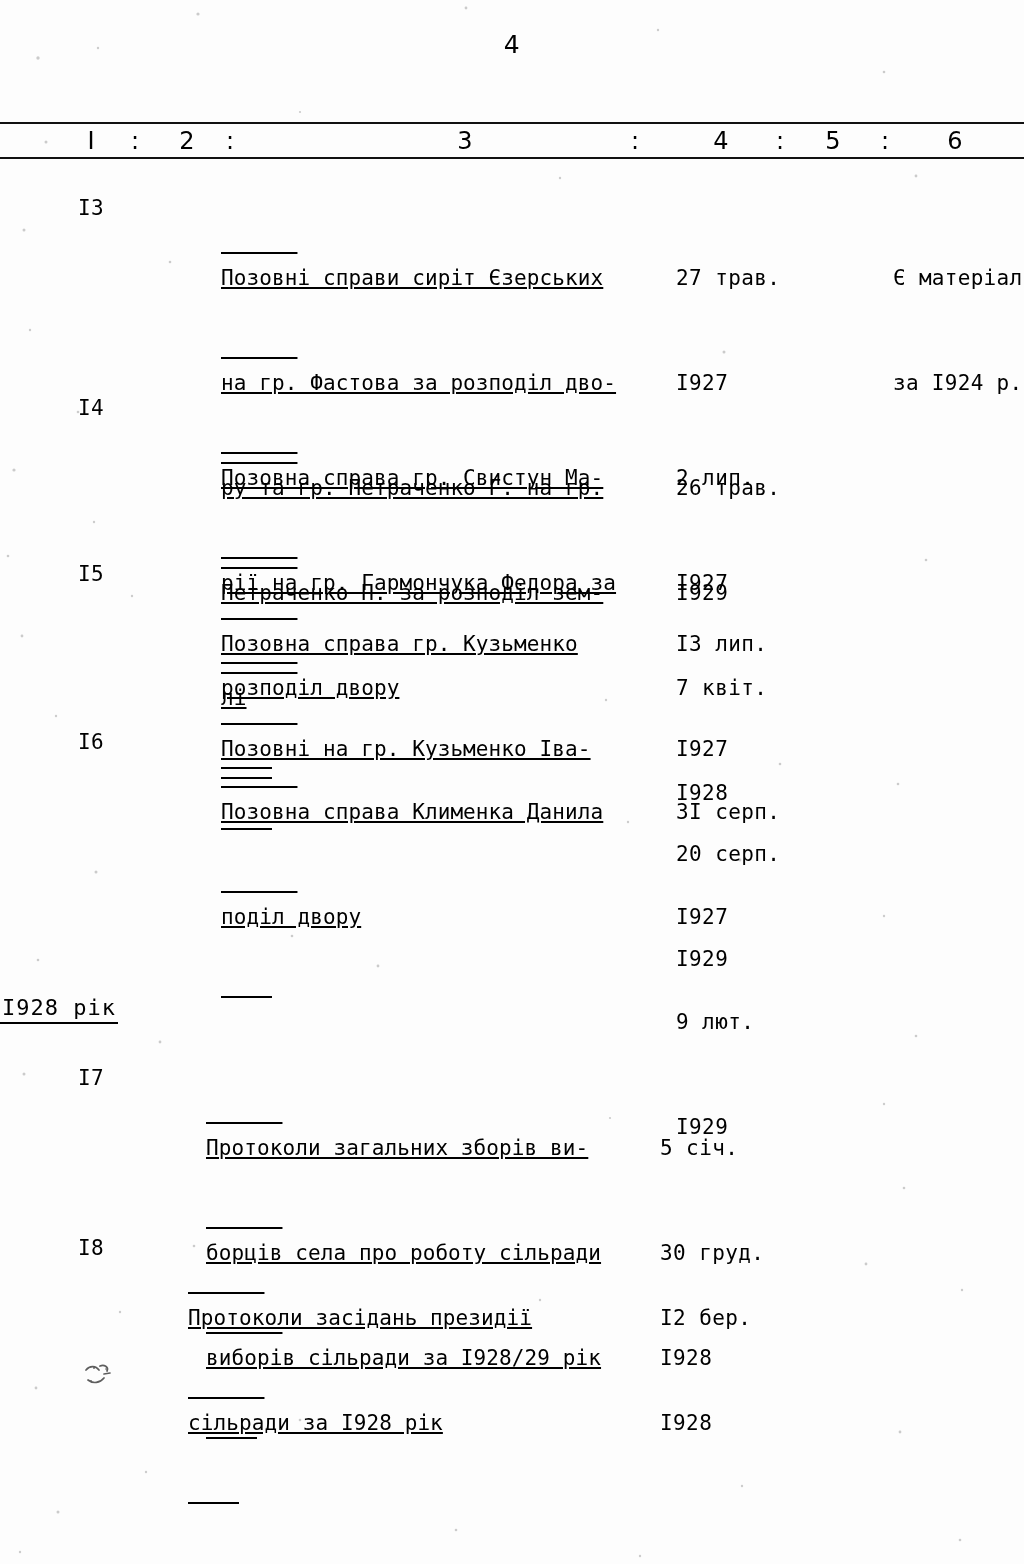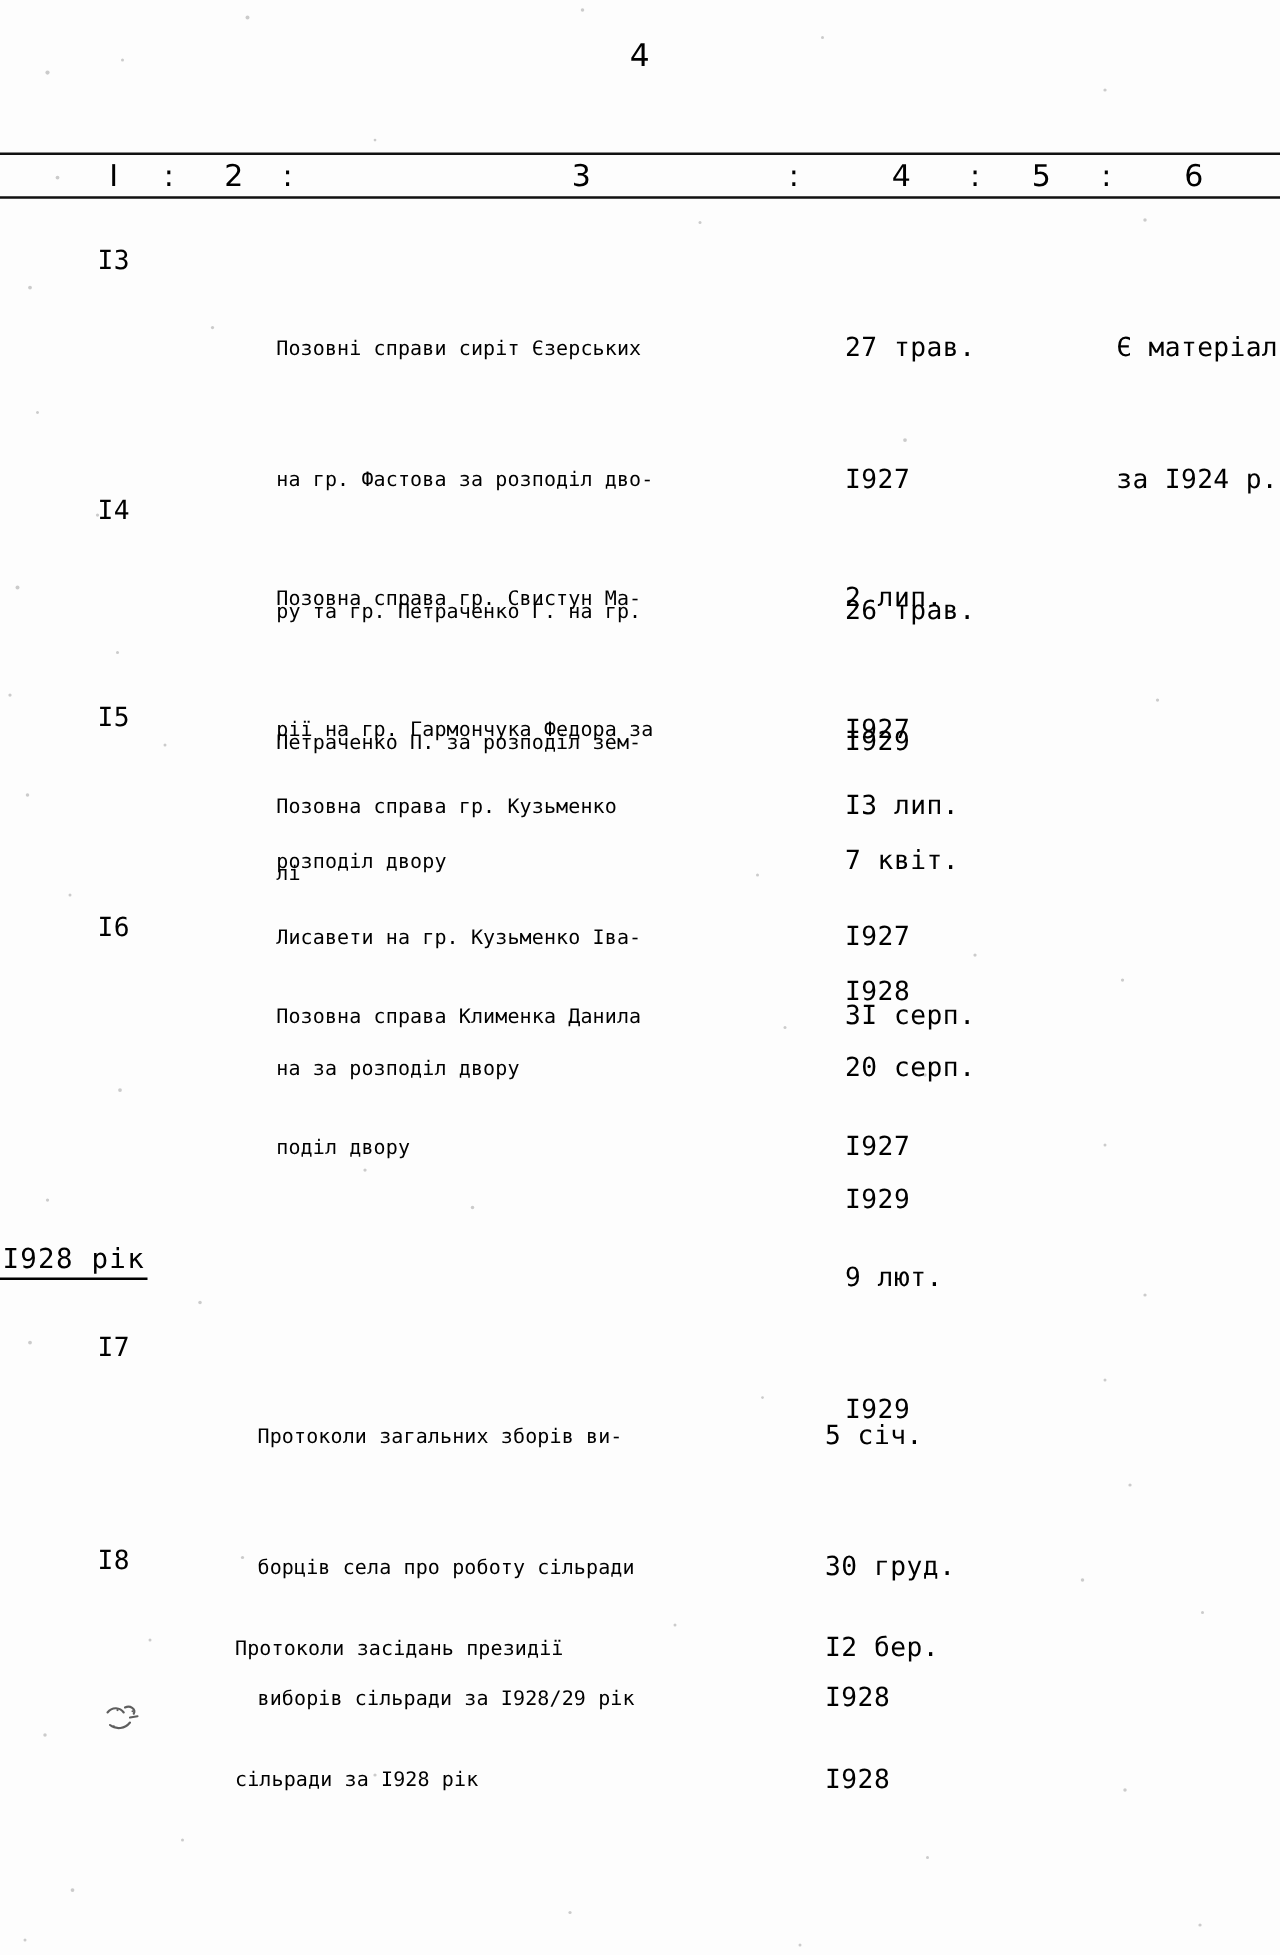"Позовні справи сиріт Єзерських" .col-desc { font-size: 16px -> 21px; text-decoration: none -> underline }
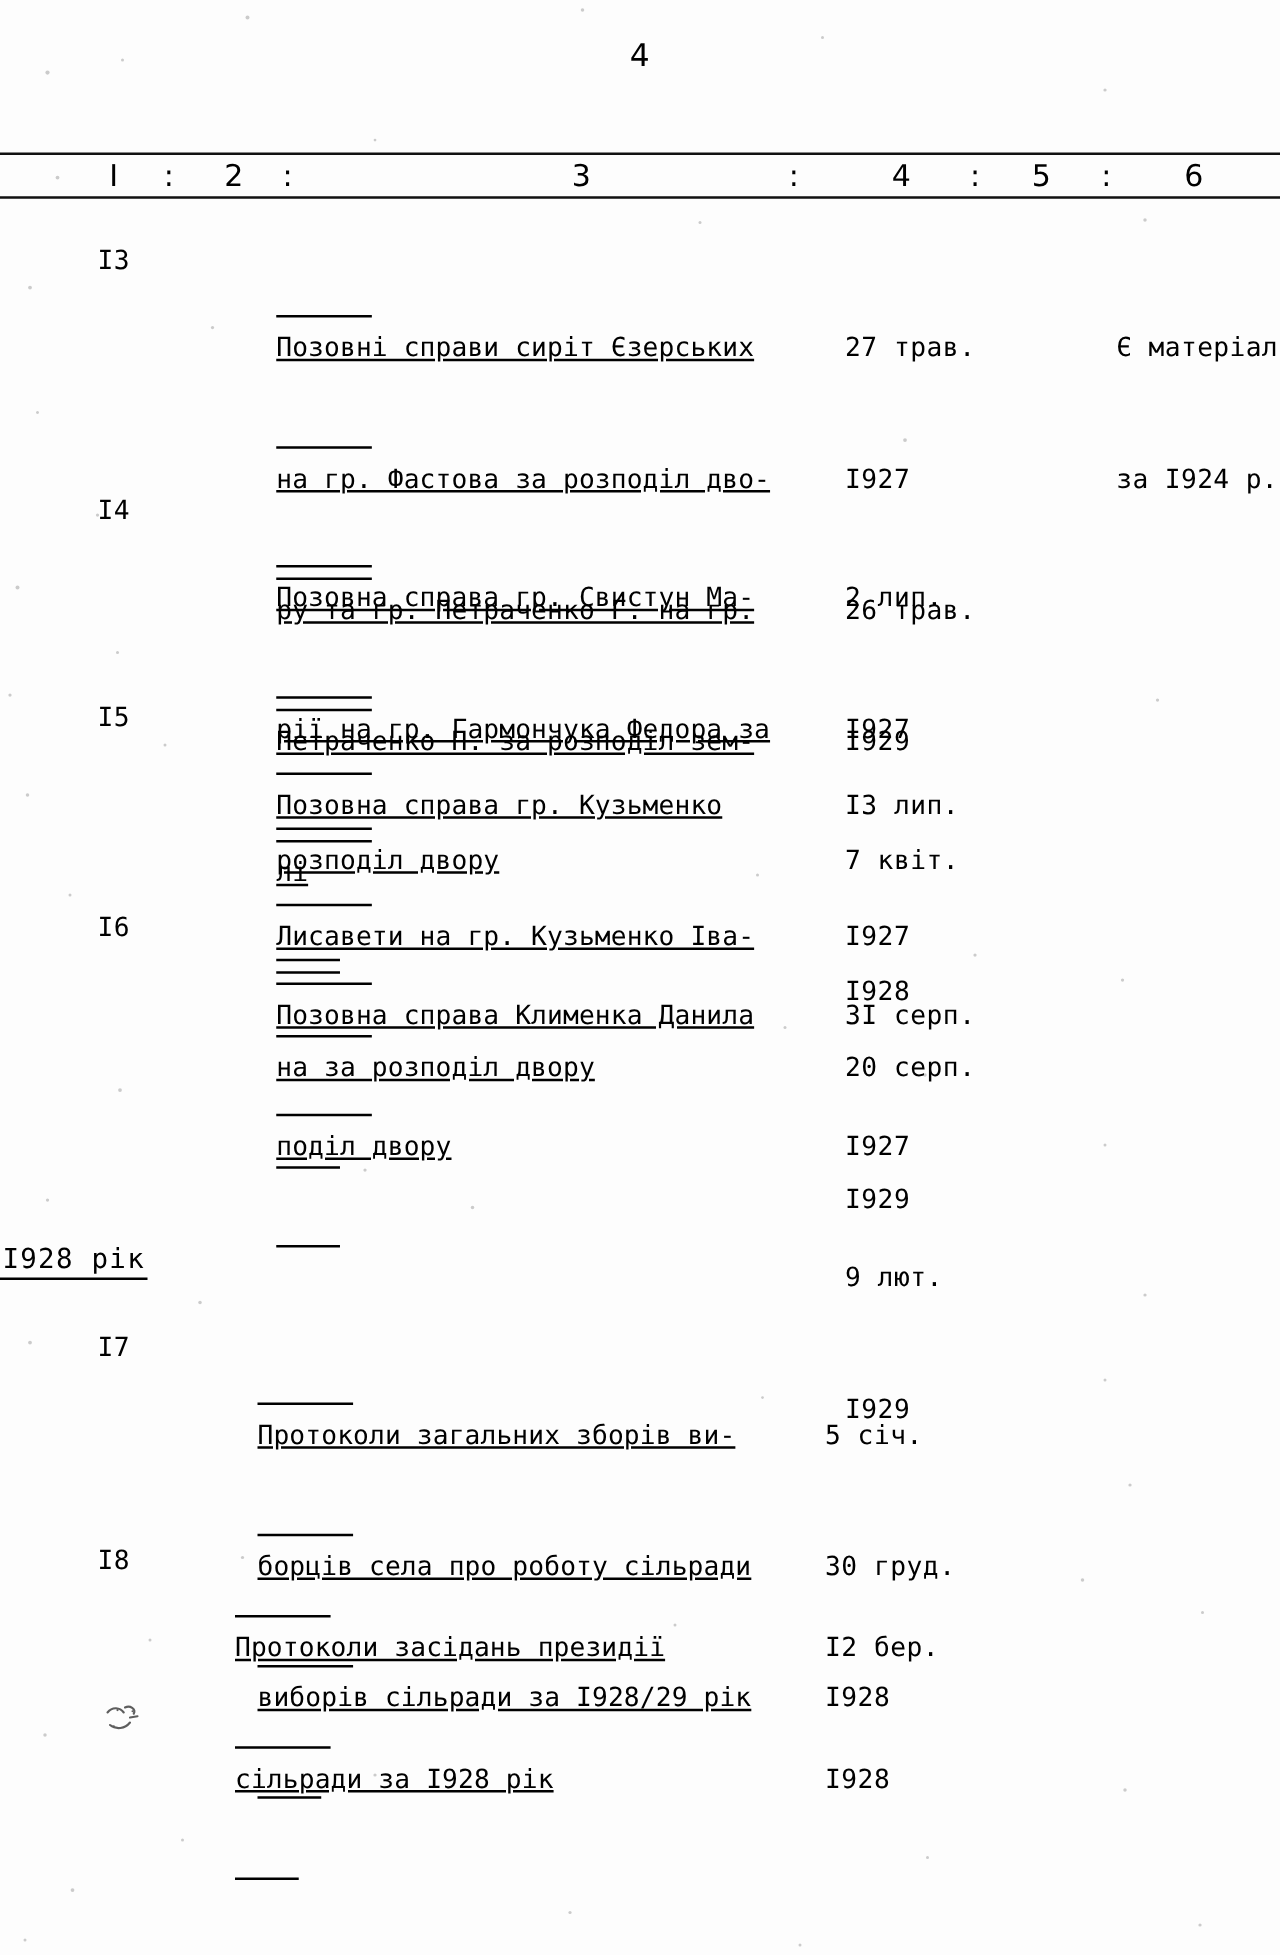"Лисавети на гр. Кузьменко Іва-" span.l { text: Лисавети -> Позовні }
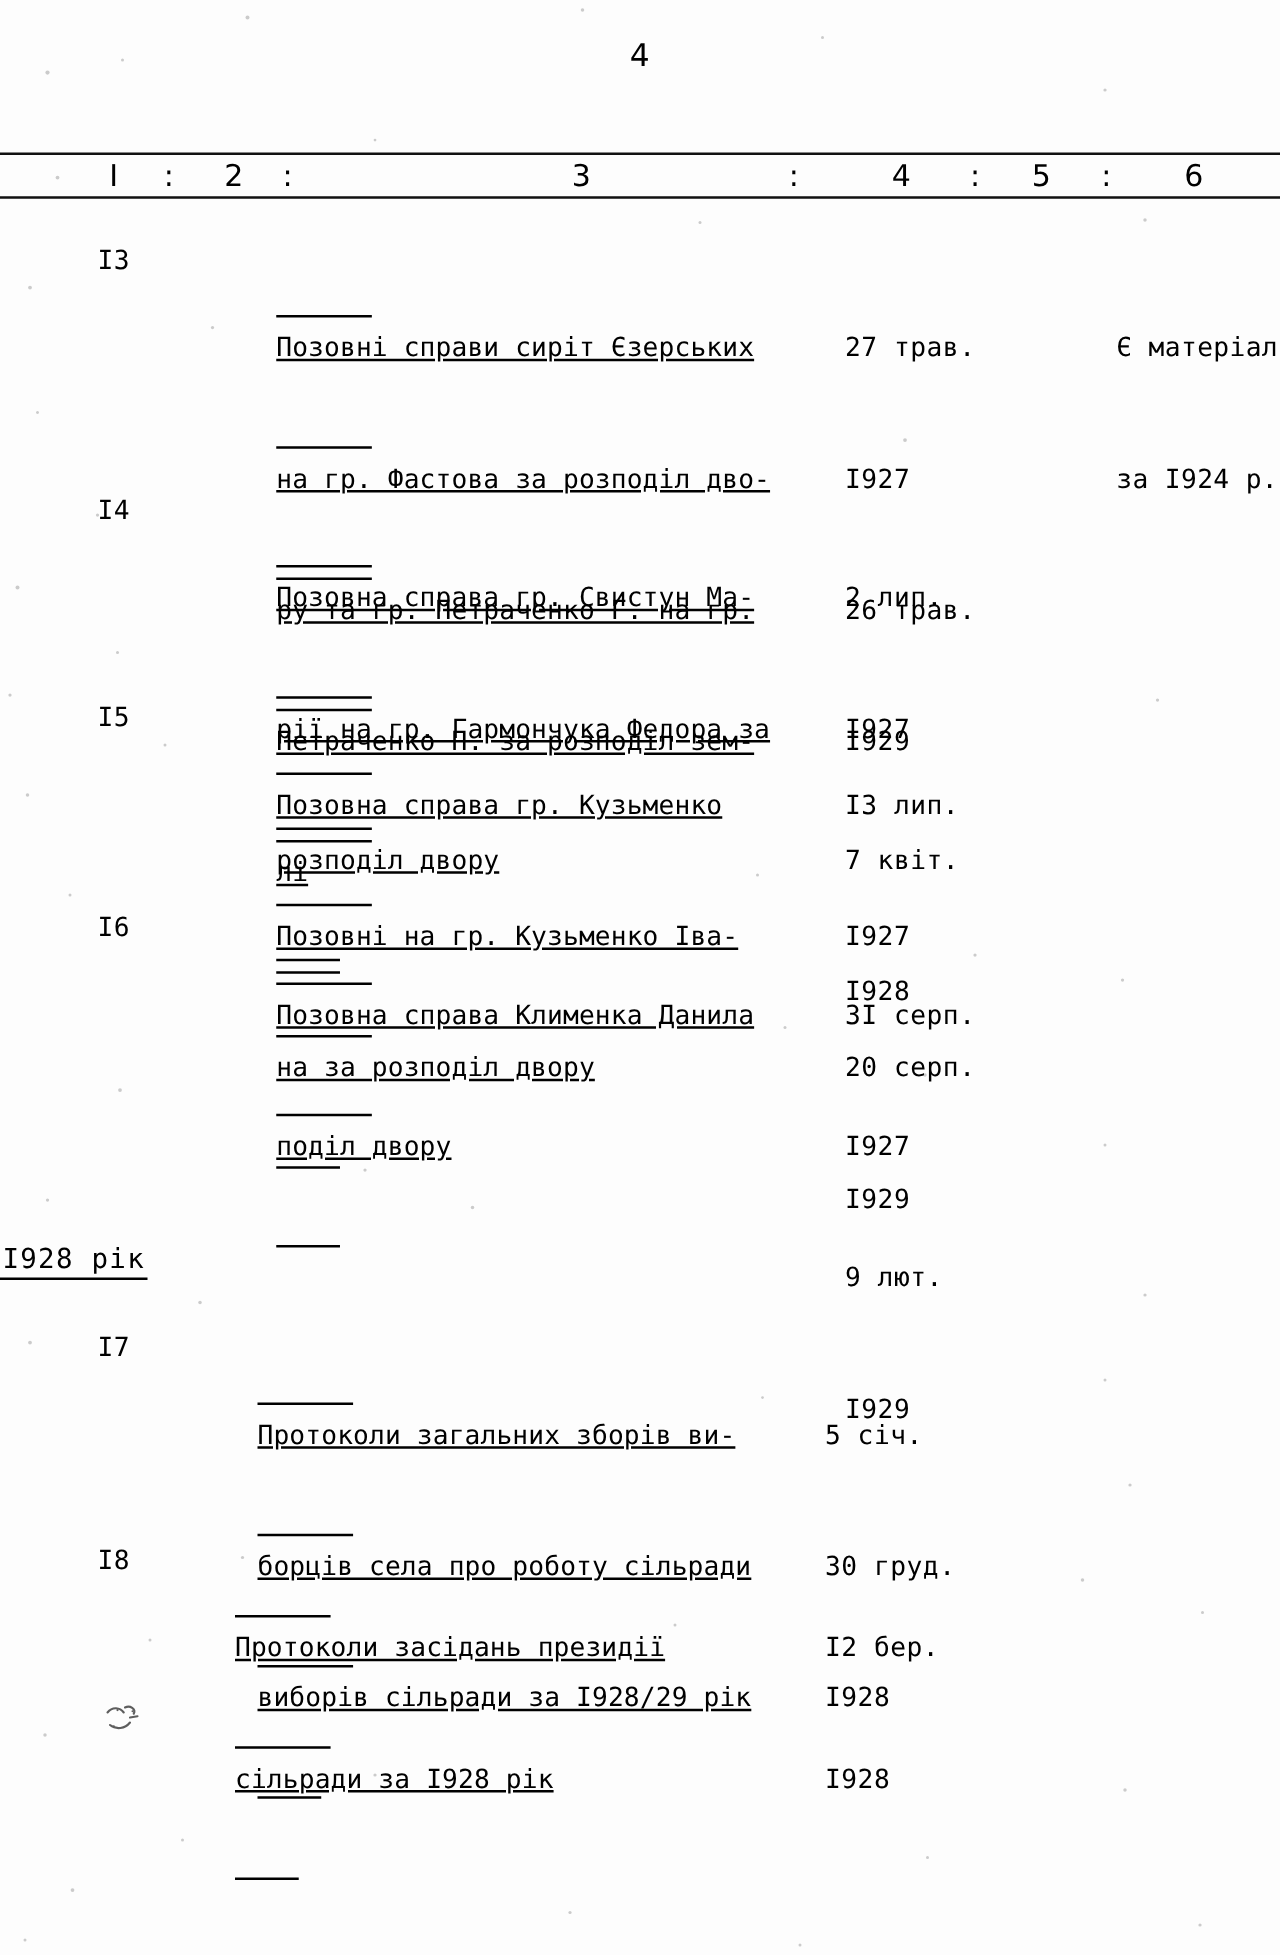"на за розподіл двору" span.l { html: <span>на за розподіл двору</span> -> none }
